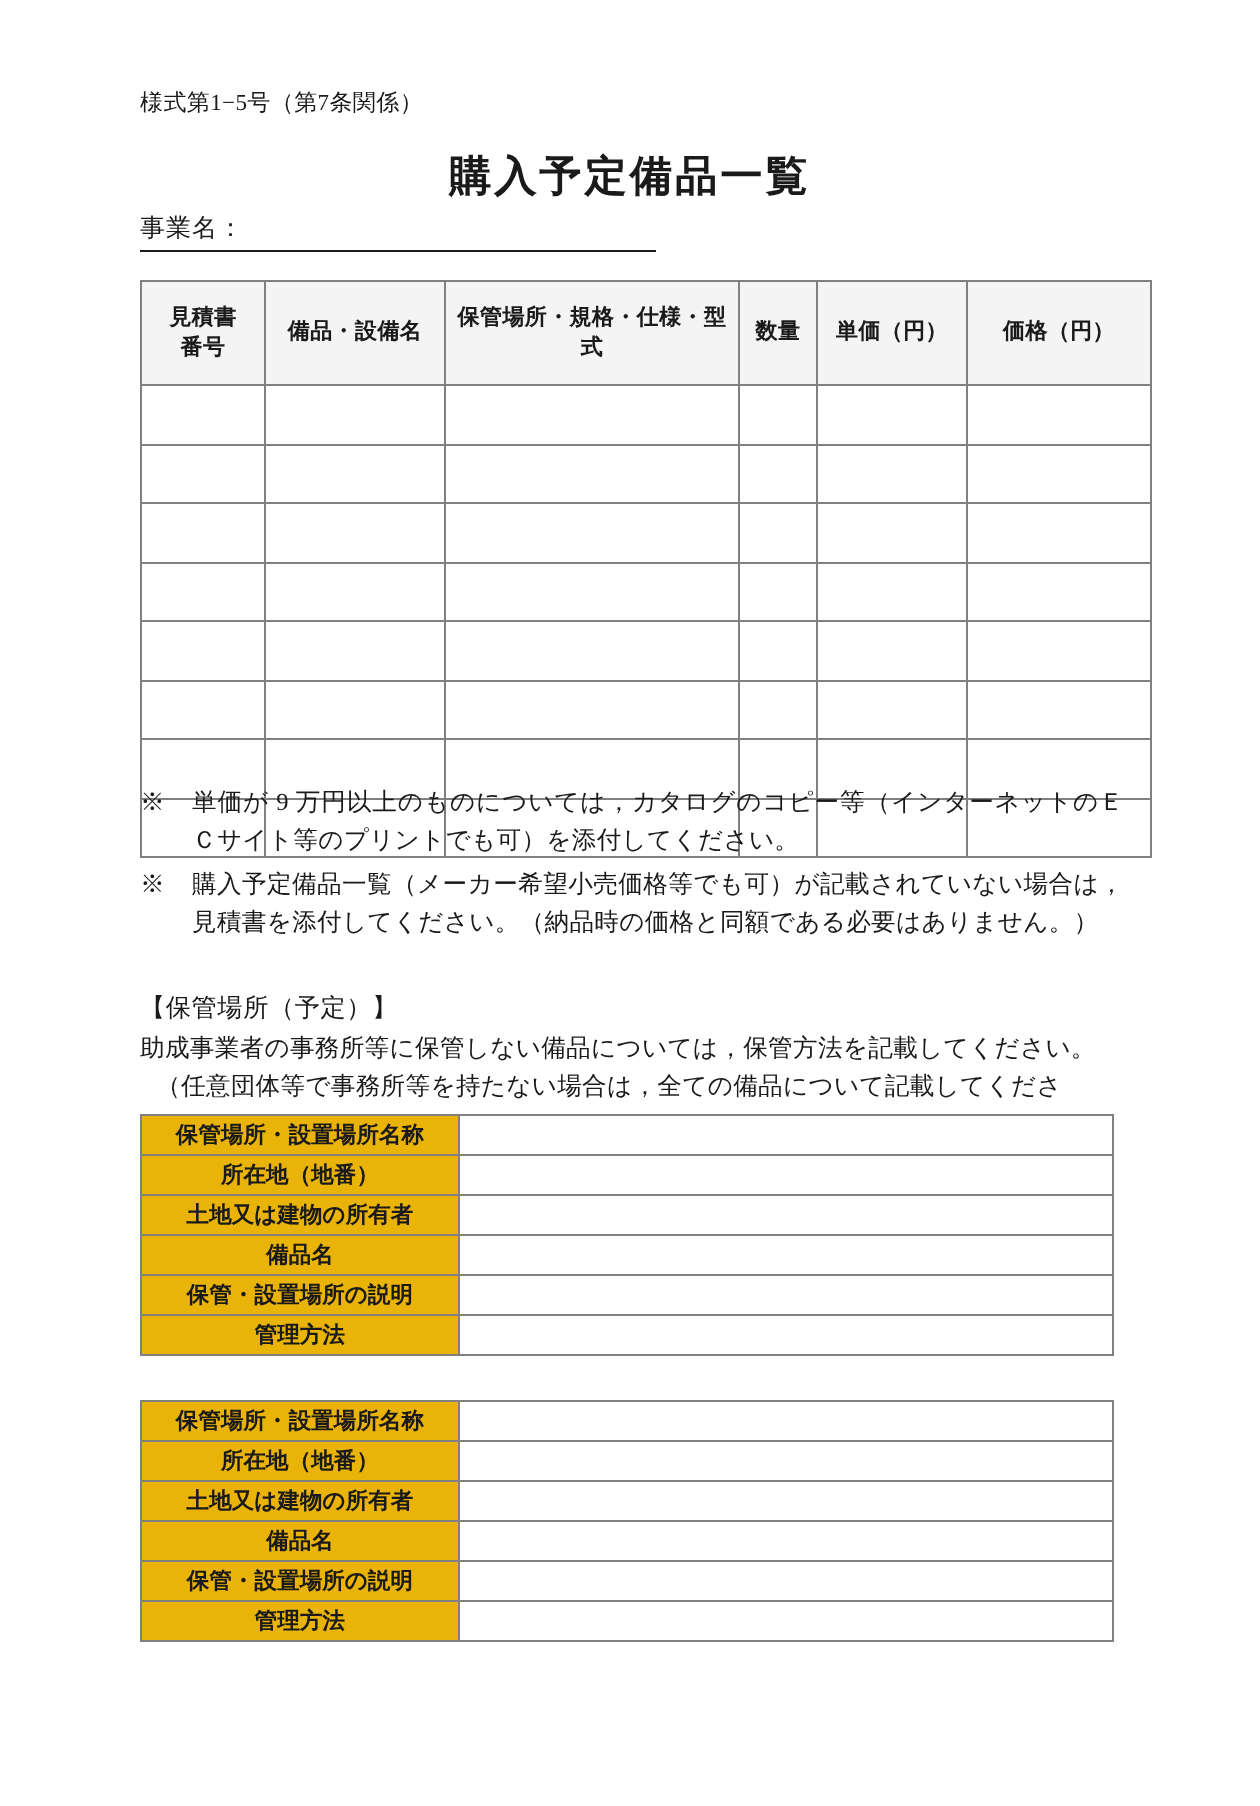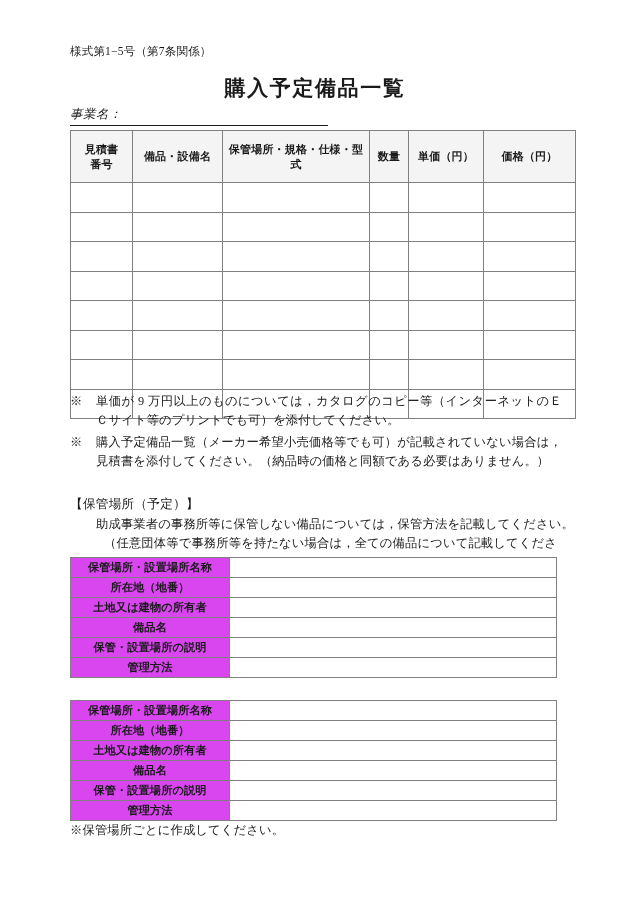"事業名：" .project-row { font-style: italic -> none }
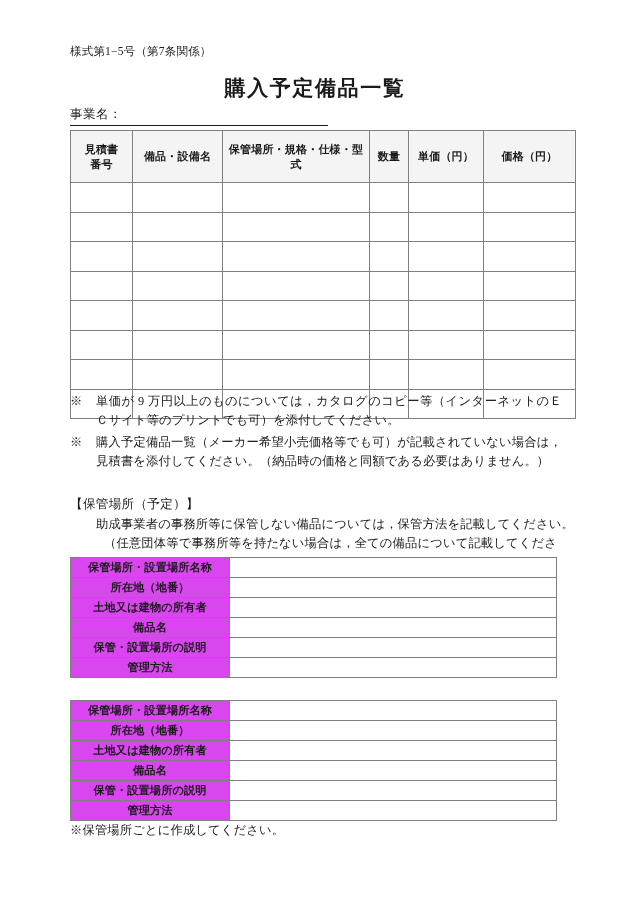"見積書" .equip-table { top: 130px -> 140px }
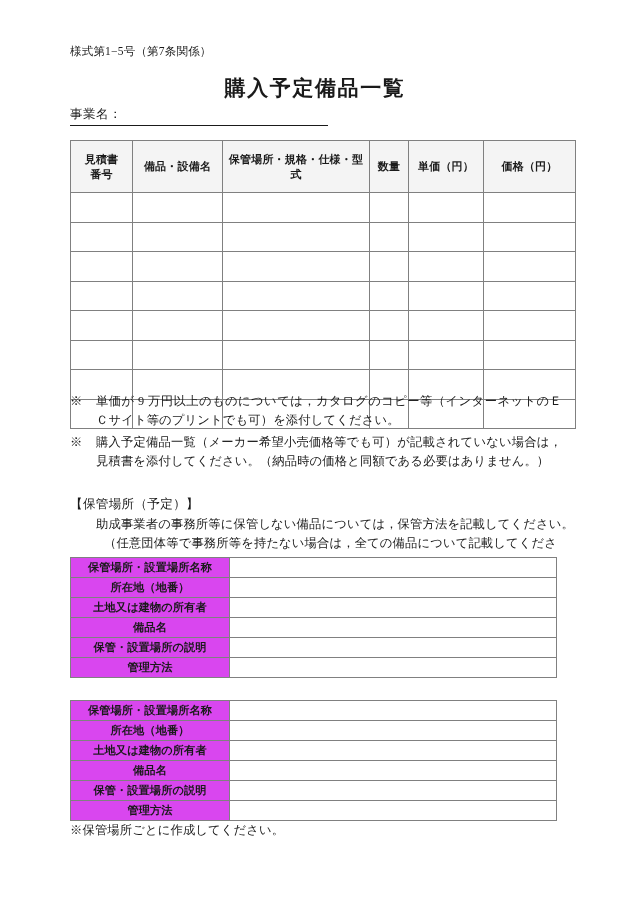"助成事業者の事務所等に保管しない備品については，保管方法を記載してください。" .storage-desc { left: 84px -> 58px }
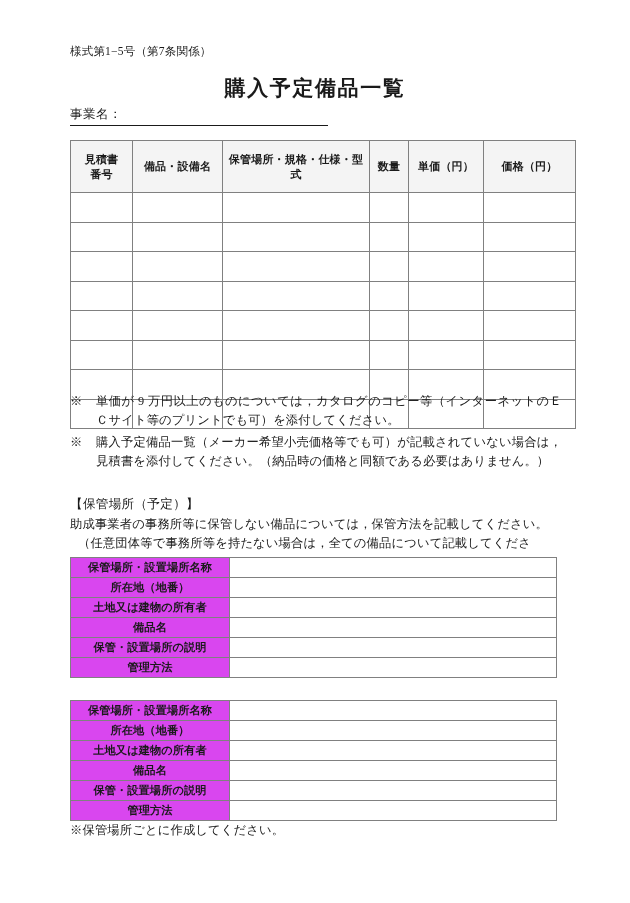"保管場所・設置場所名称" .storage-table td.lbl { background: #d946ef -> #eab308 }
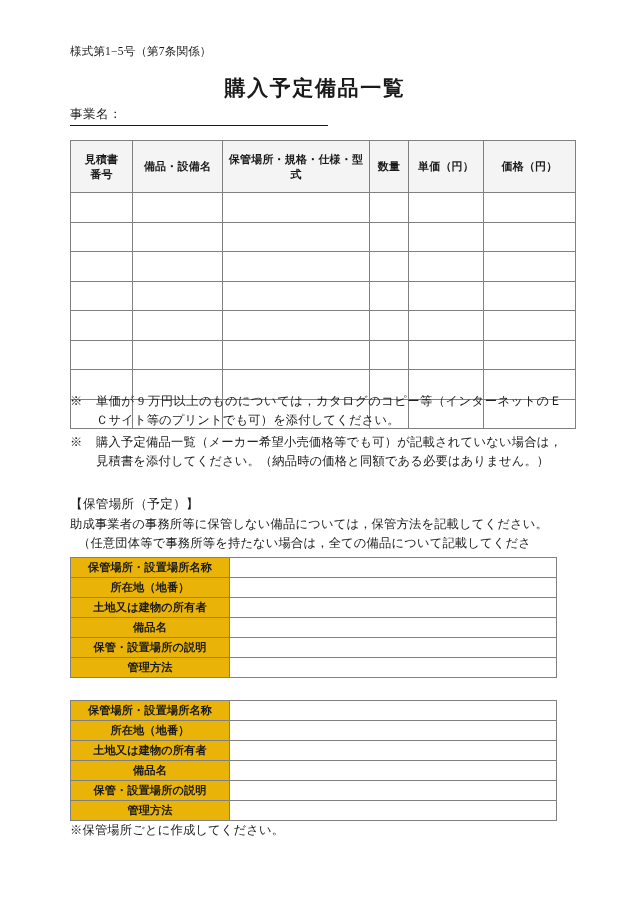"※保管場所ごとに作成してください。" div.footer-note { html: <div>※保管場所ごとに作成してください。</div> -> none }
